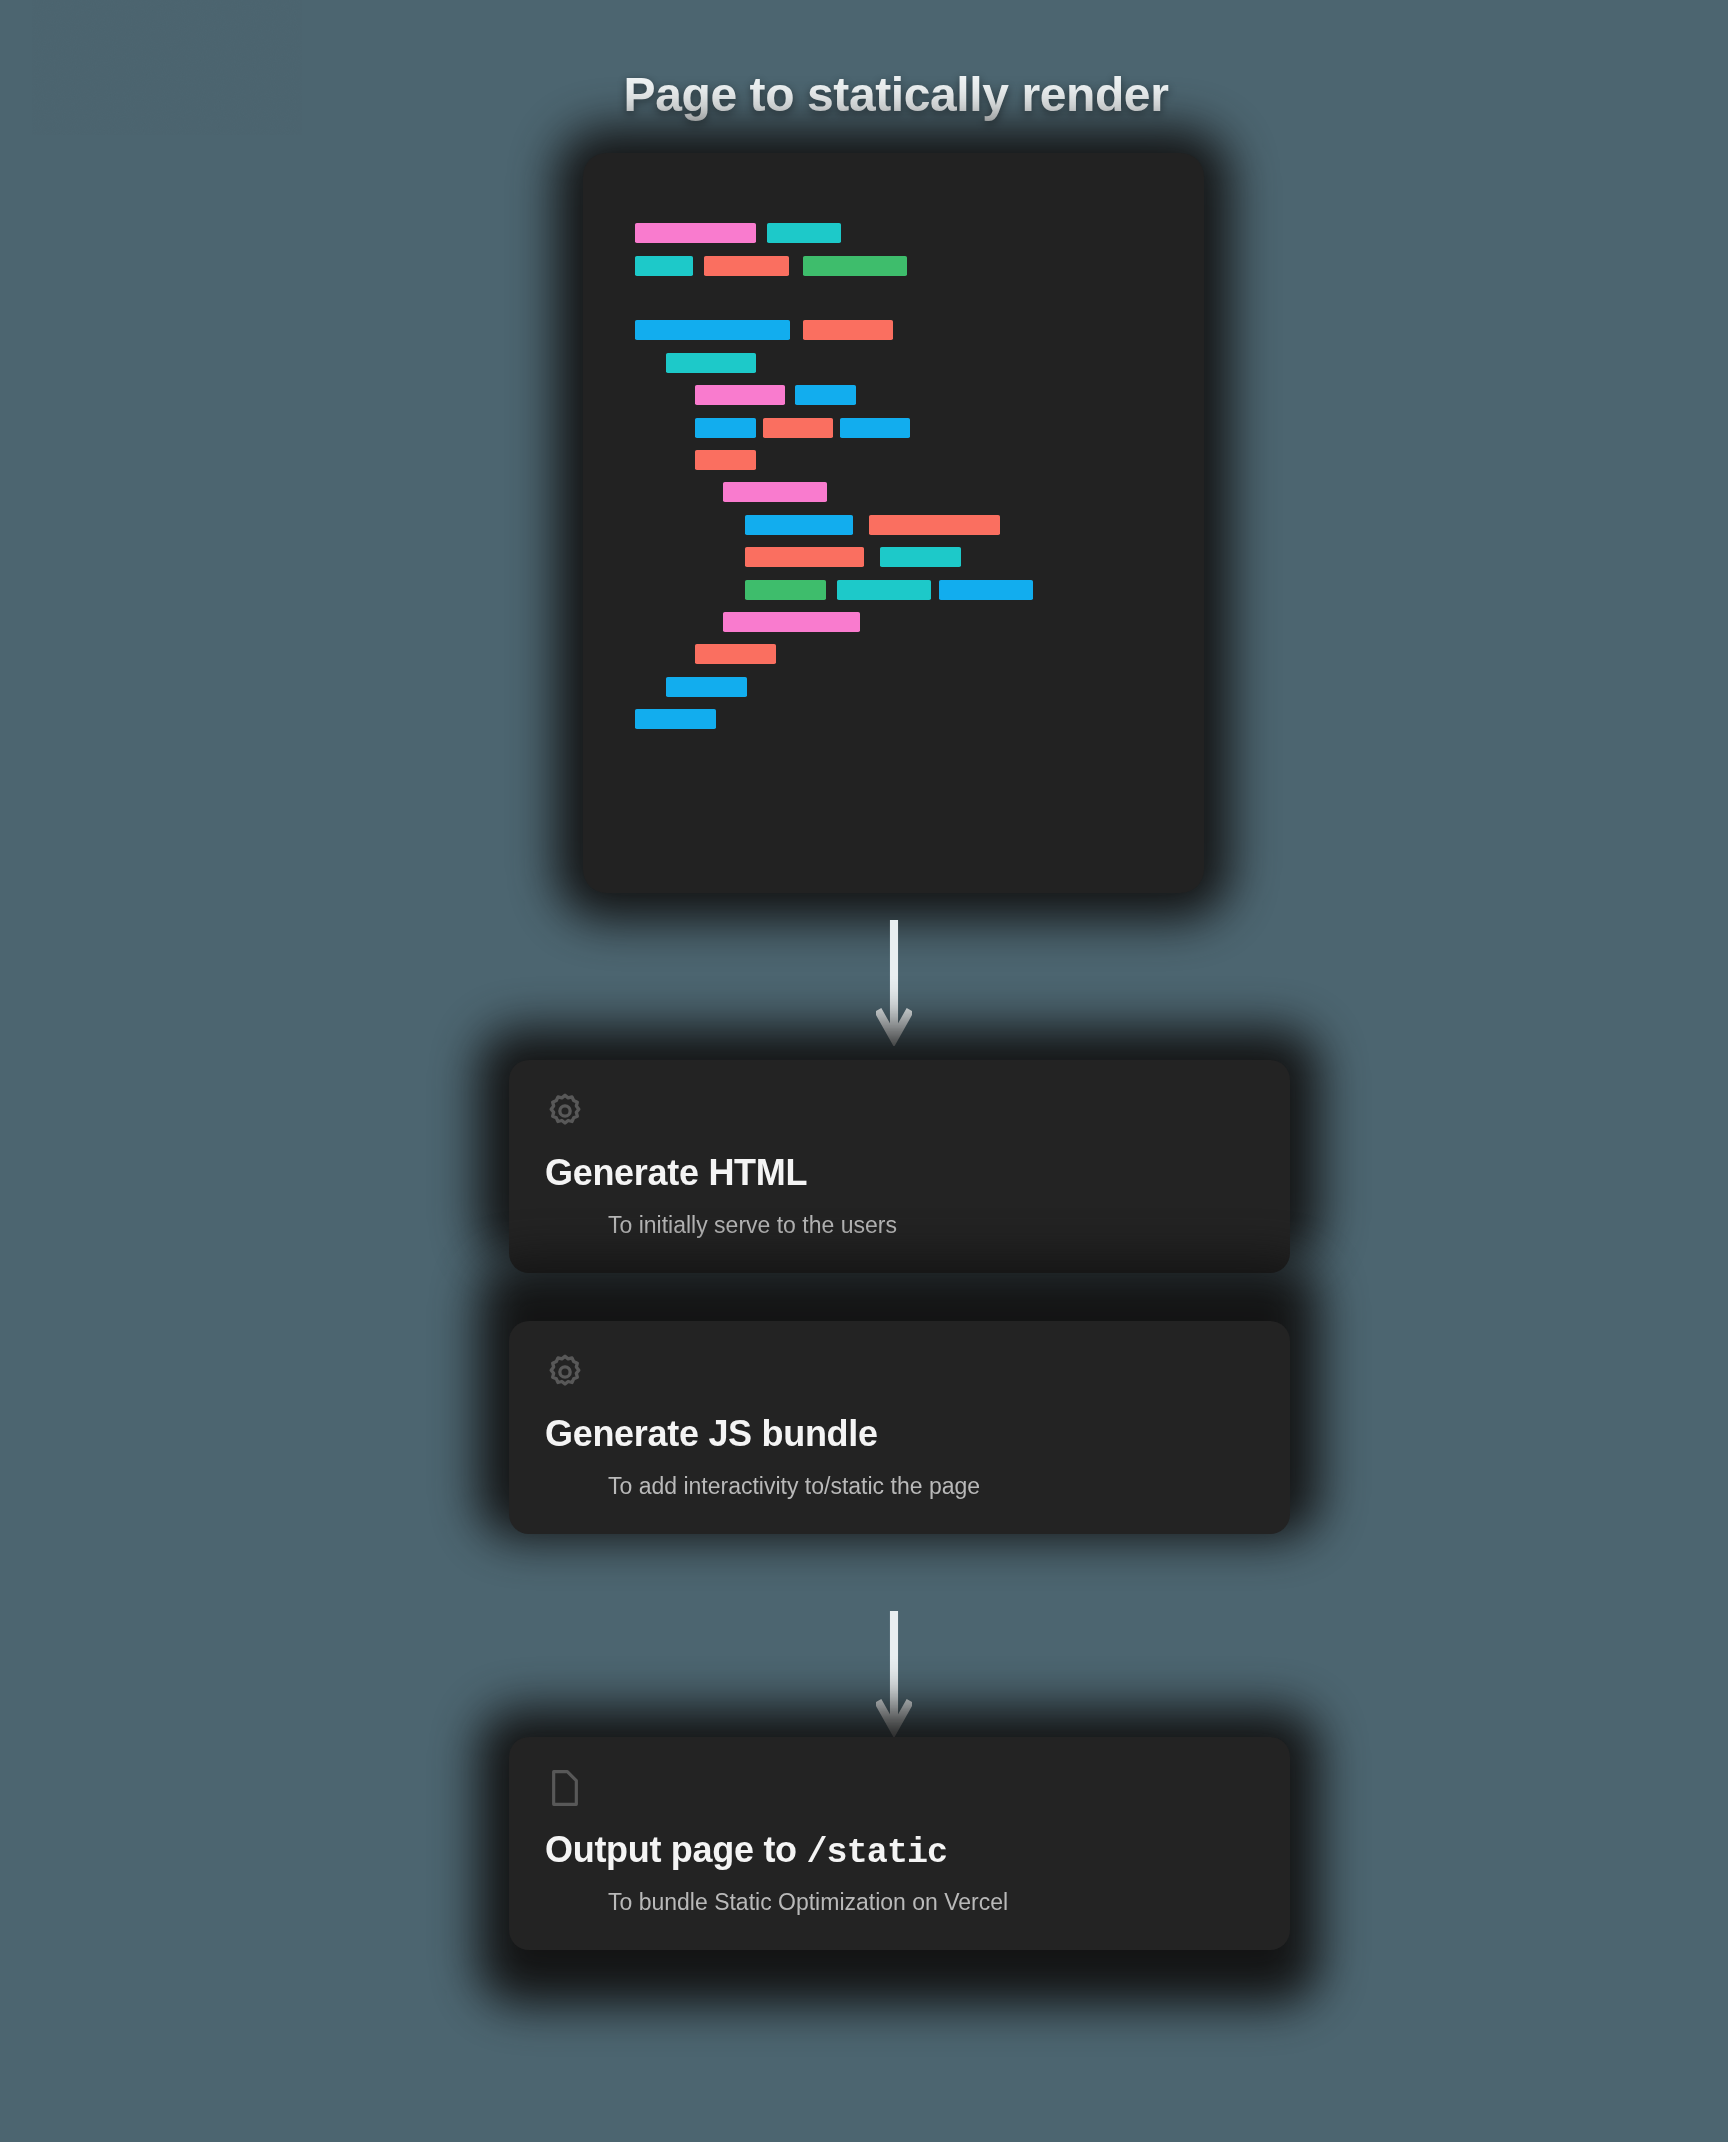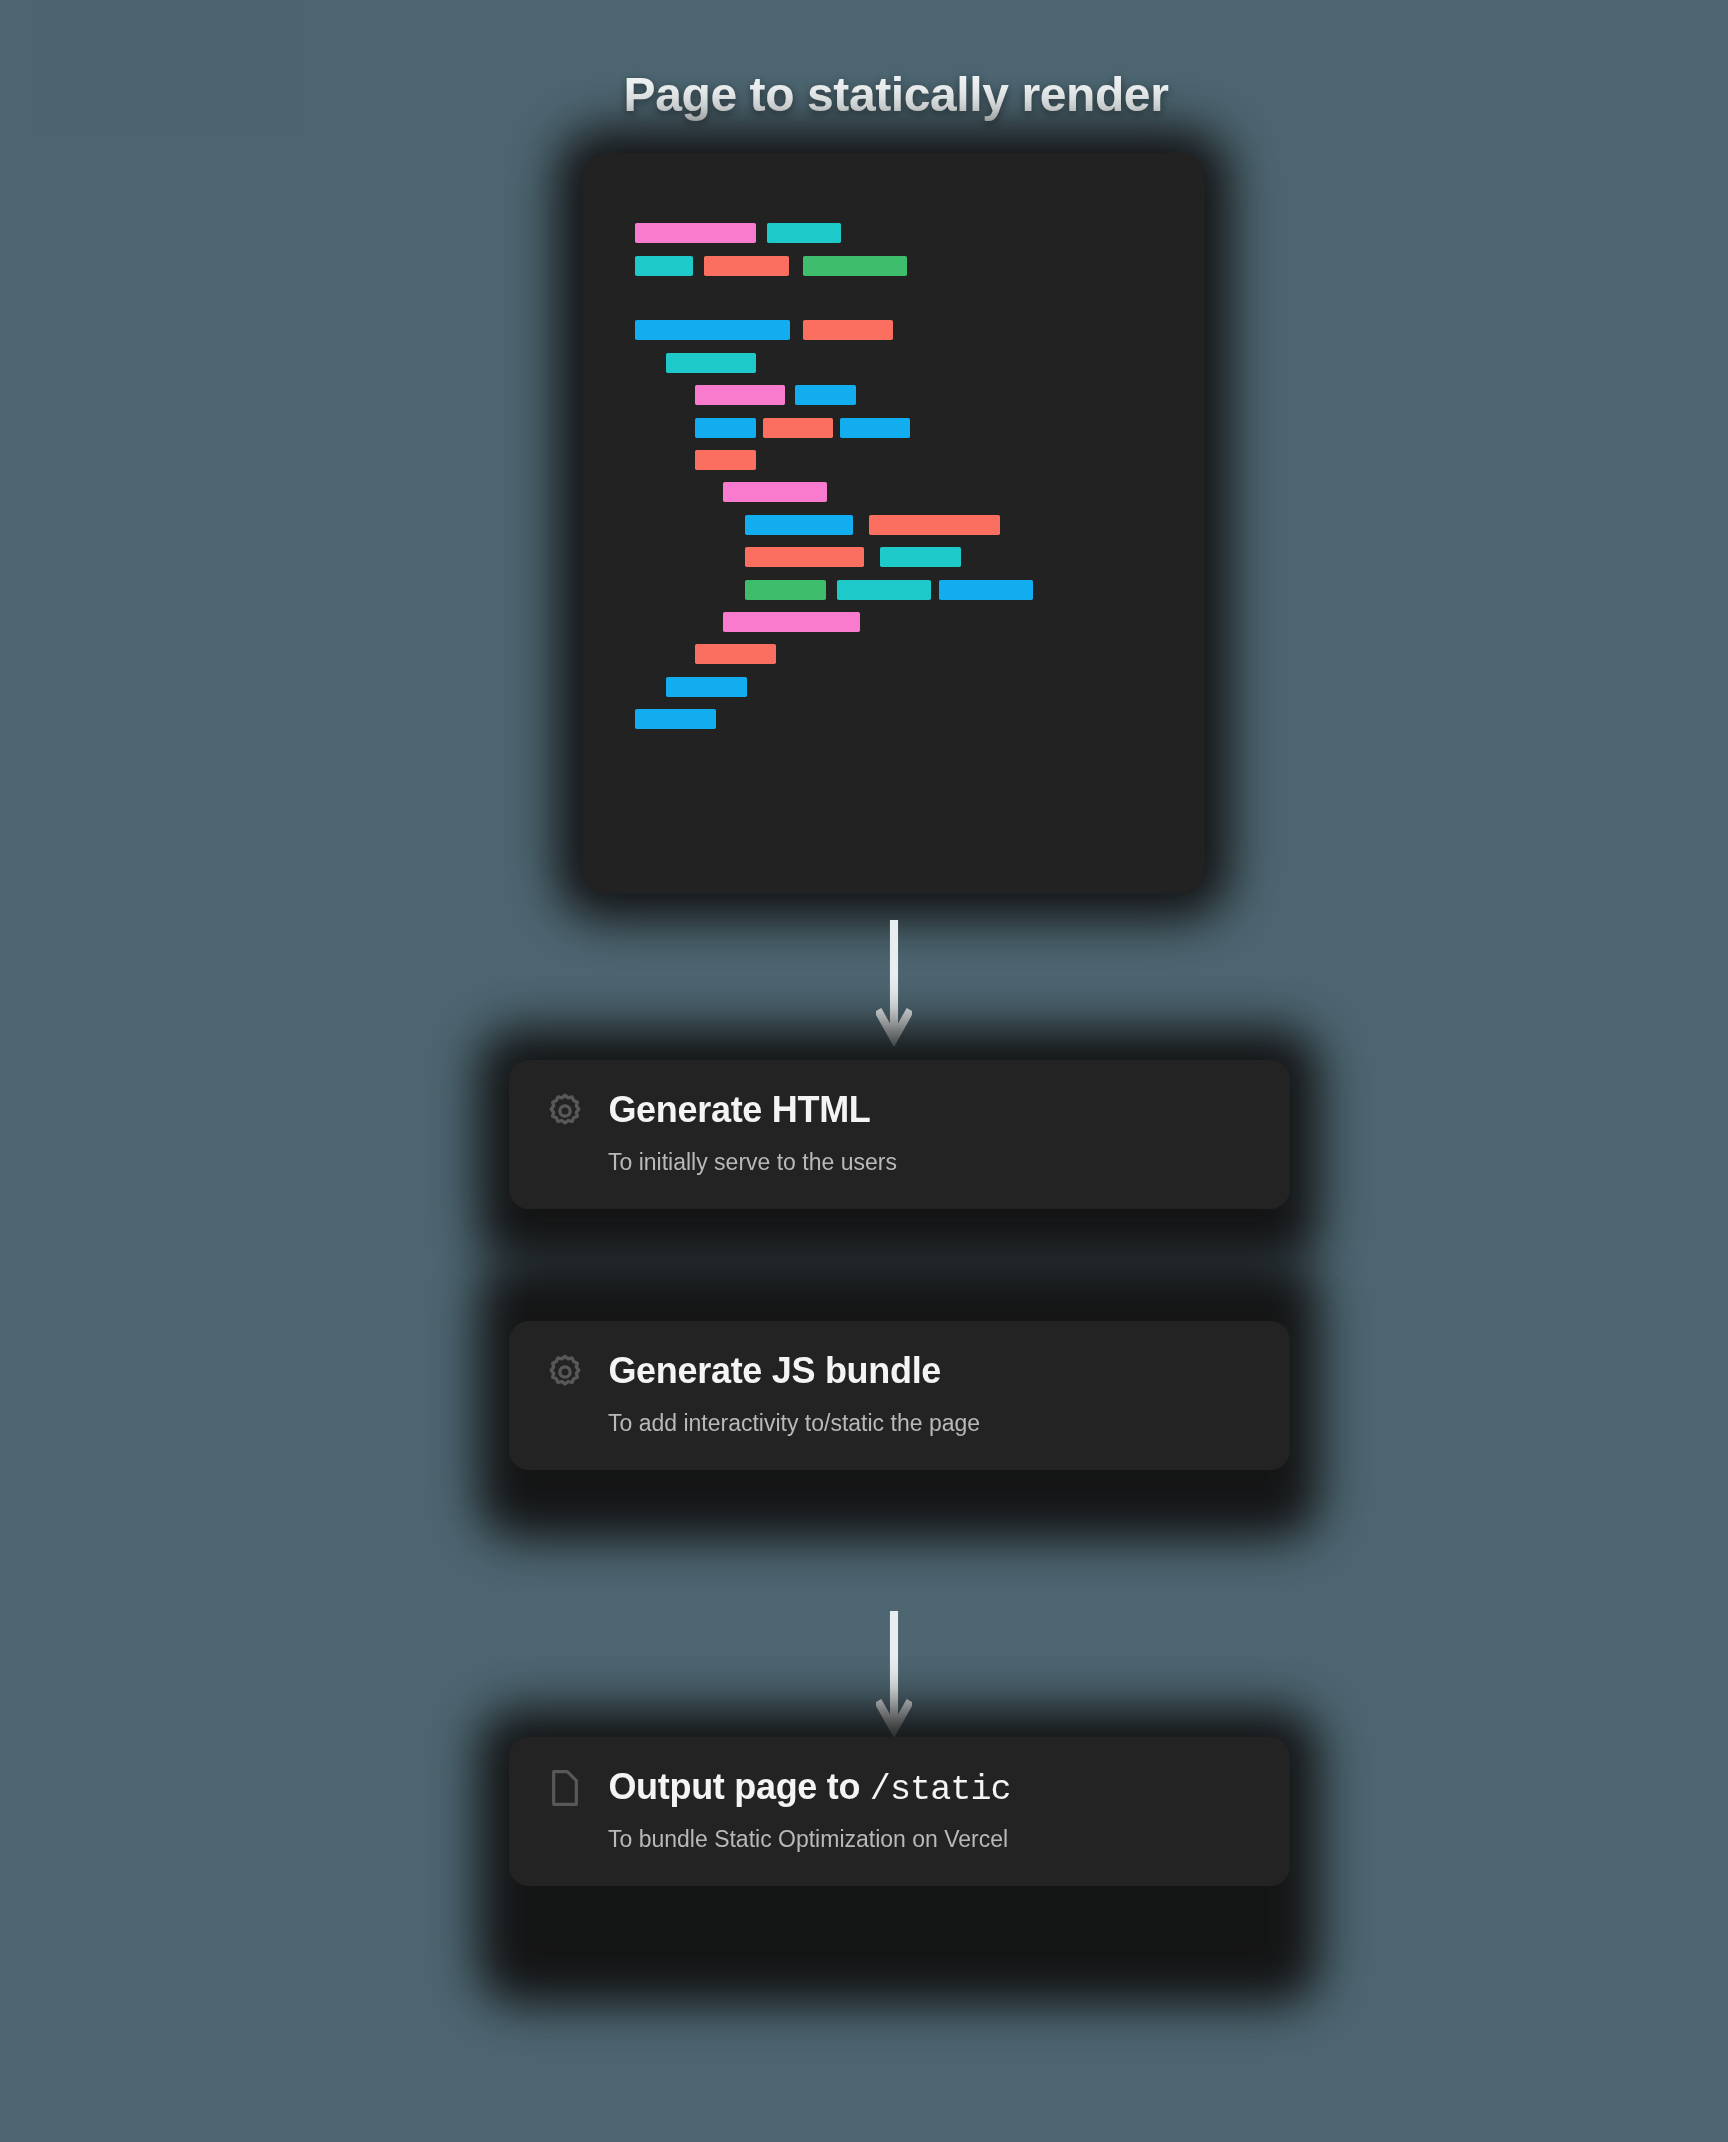"Generate HTML" .card-head { flex-direction: none -> column }
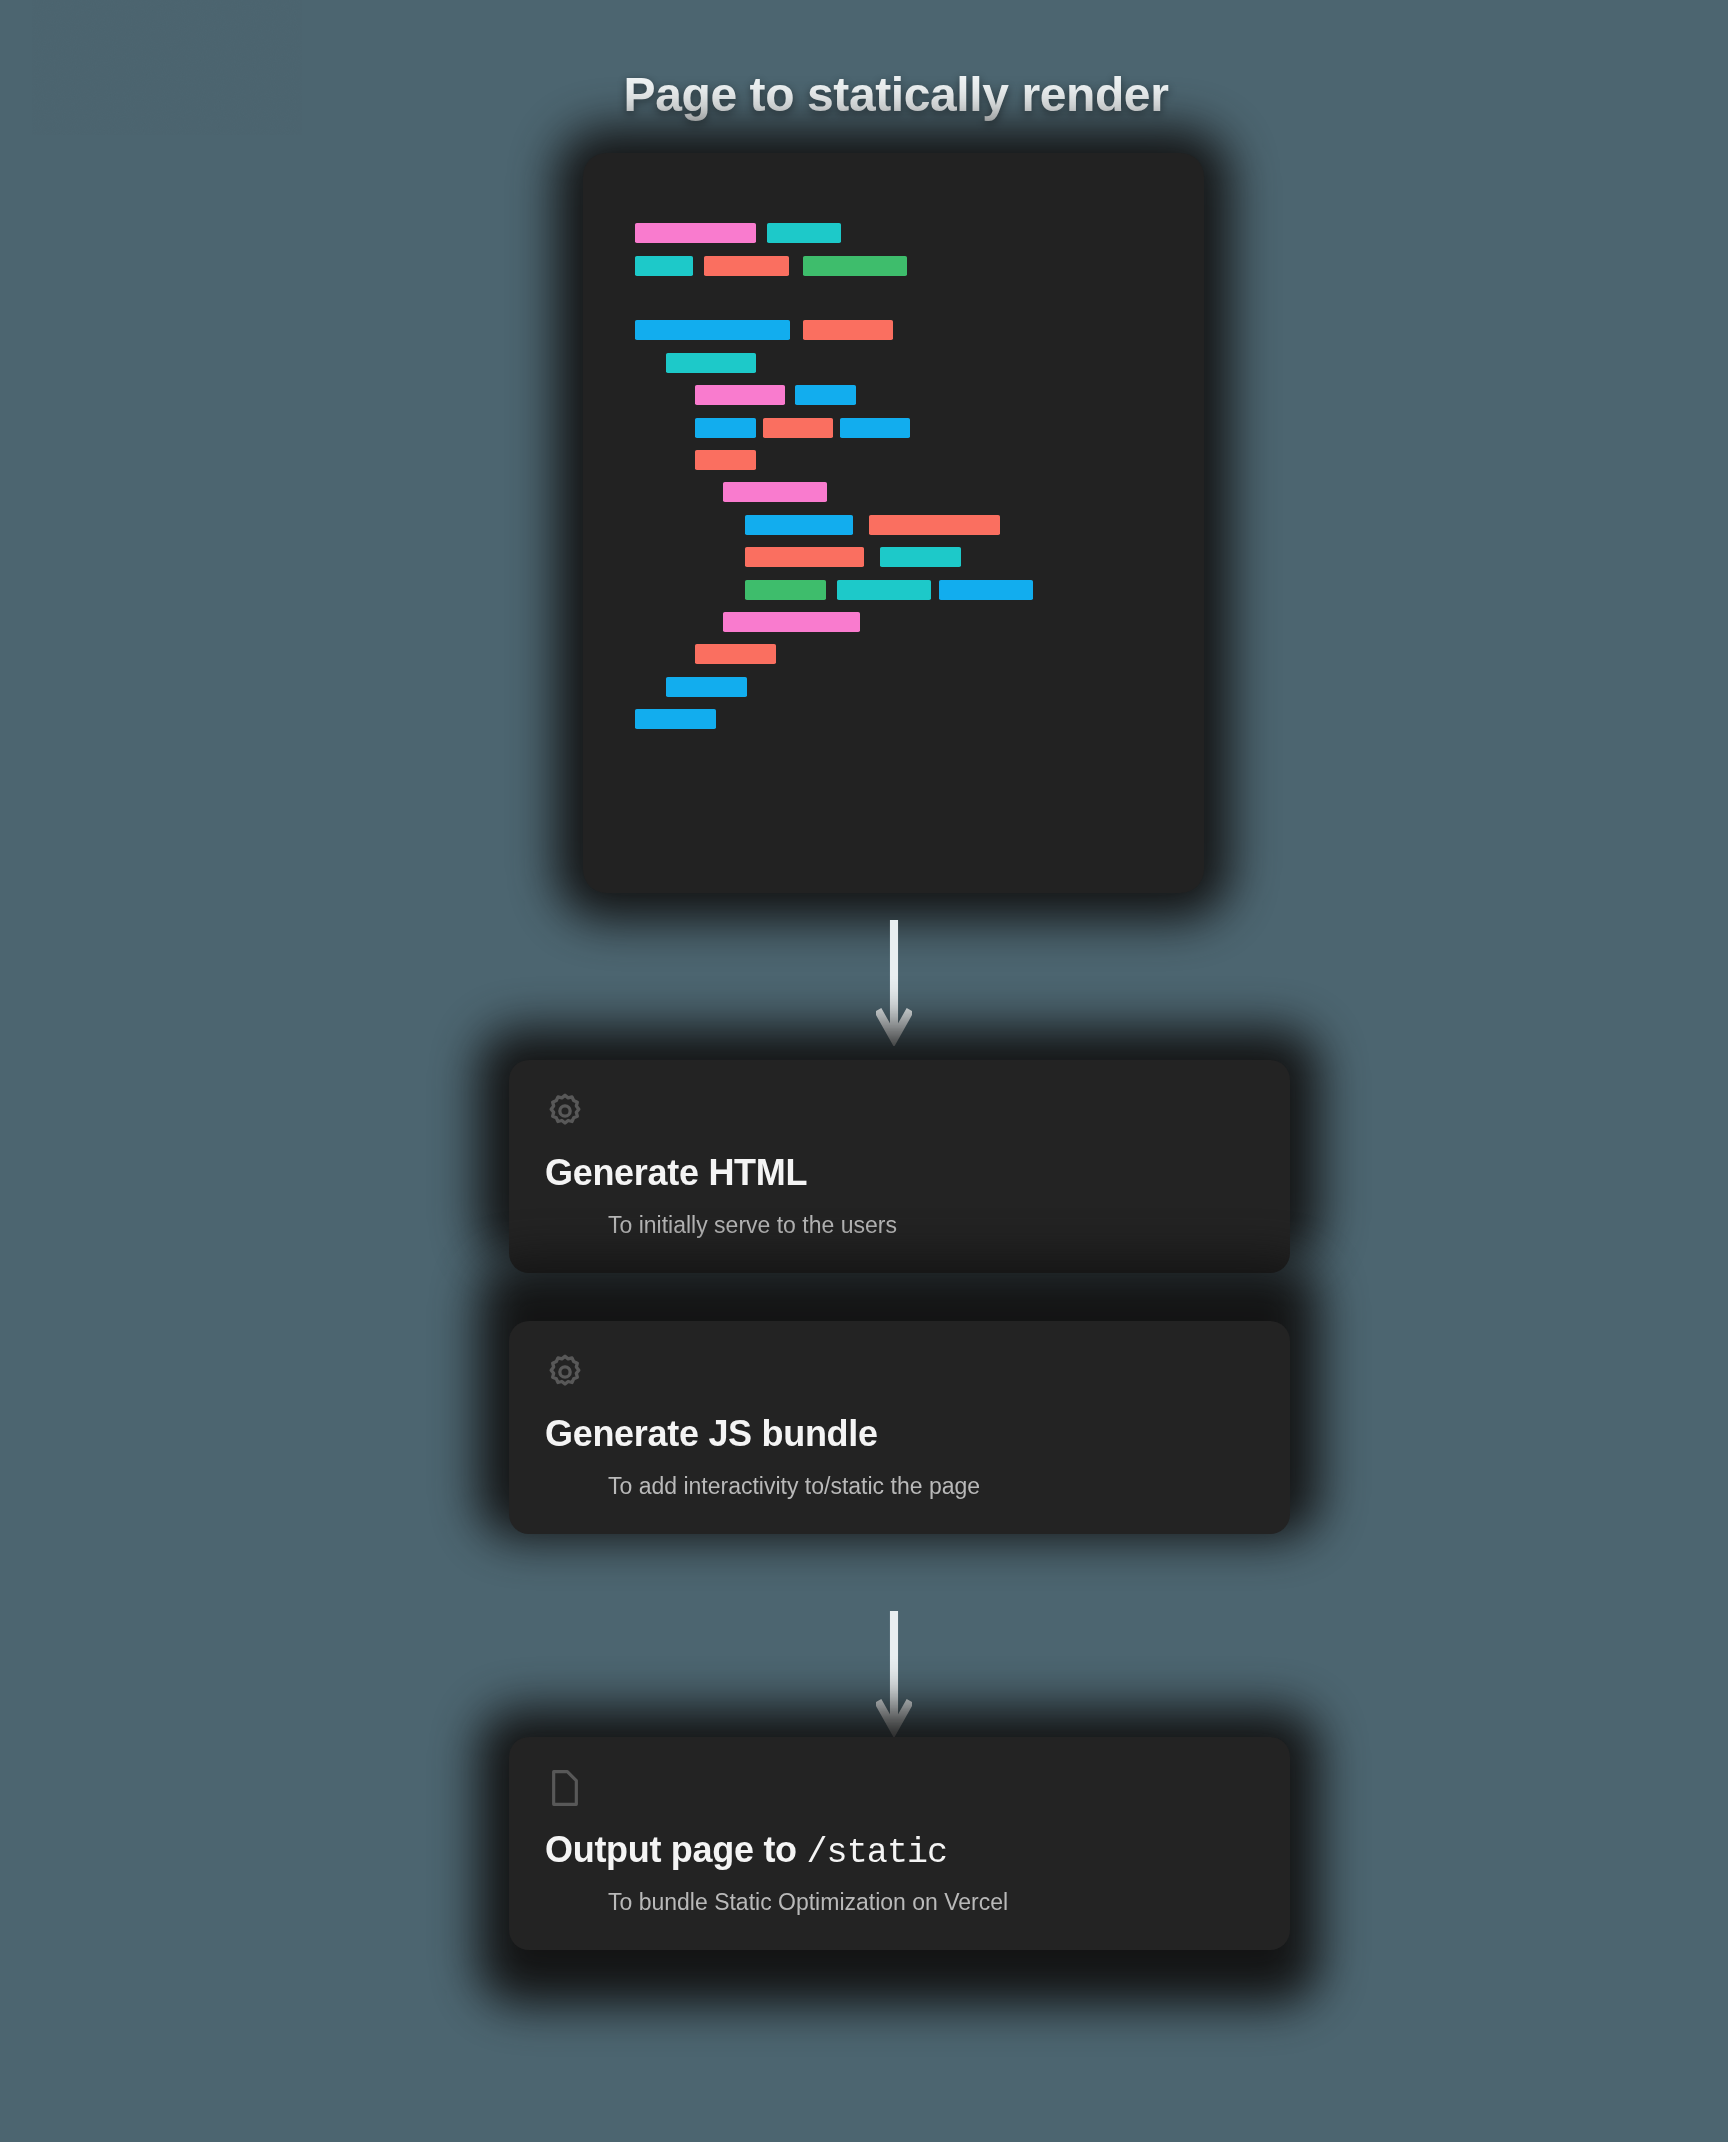"/static" .card-title .mono { font-weight: normal -> bold }
